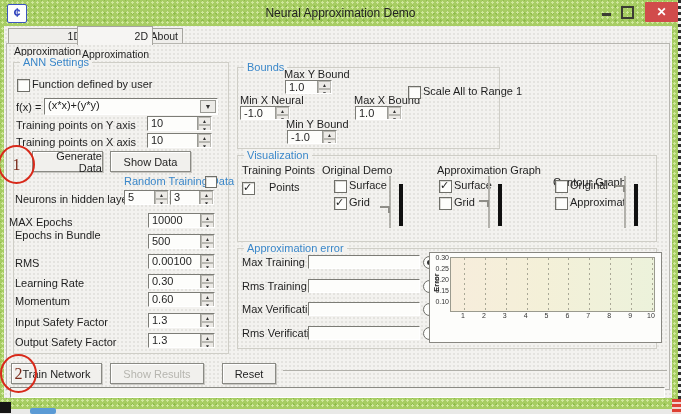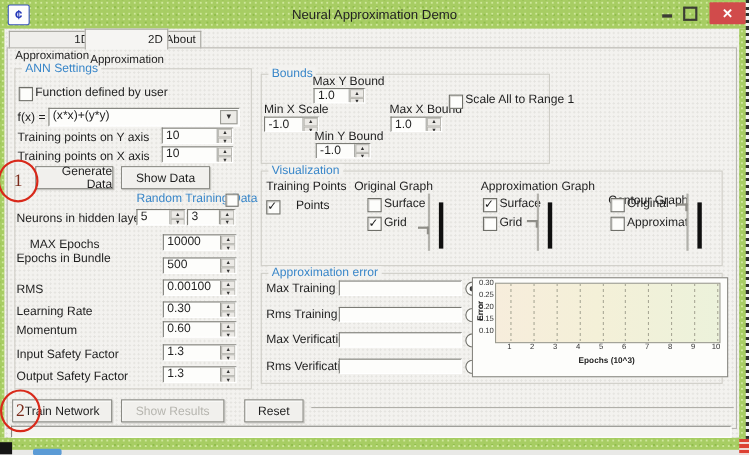"Min X Scale" div.abs { text: Scale -> Neural }
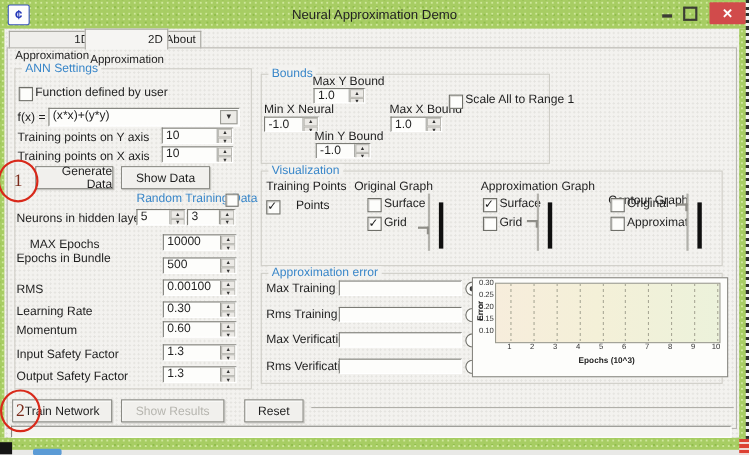"Original Graph" div.abs { text: Graph -> Demo }
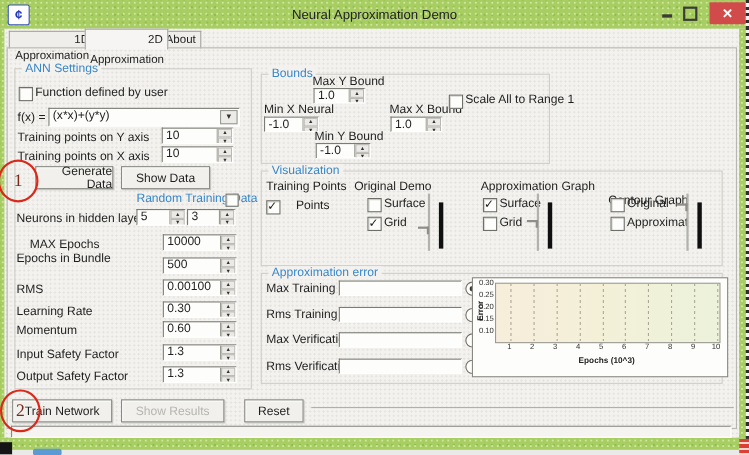"MAX Epochs" div.abs { left: 27px -> 9px }
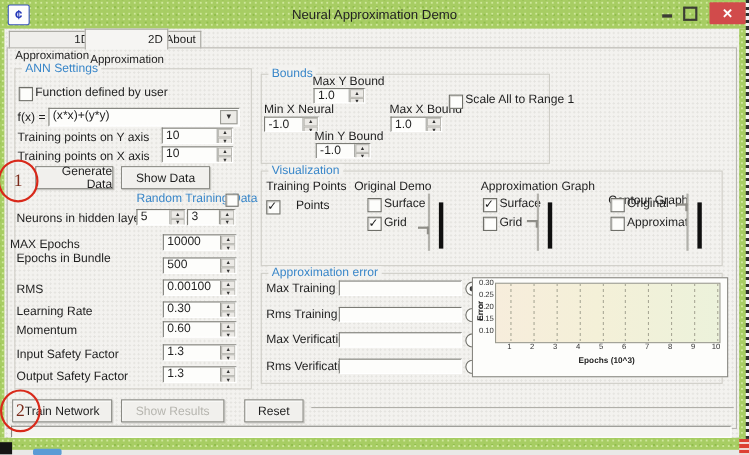"Epochs (10^3)" div.abs { html: <div>Epochs (10^3)</div> -> none }
